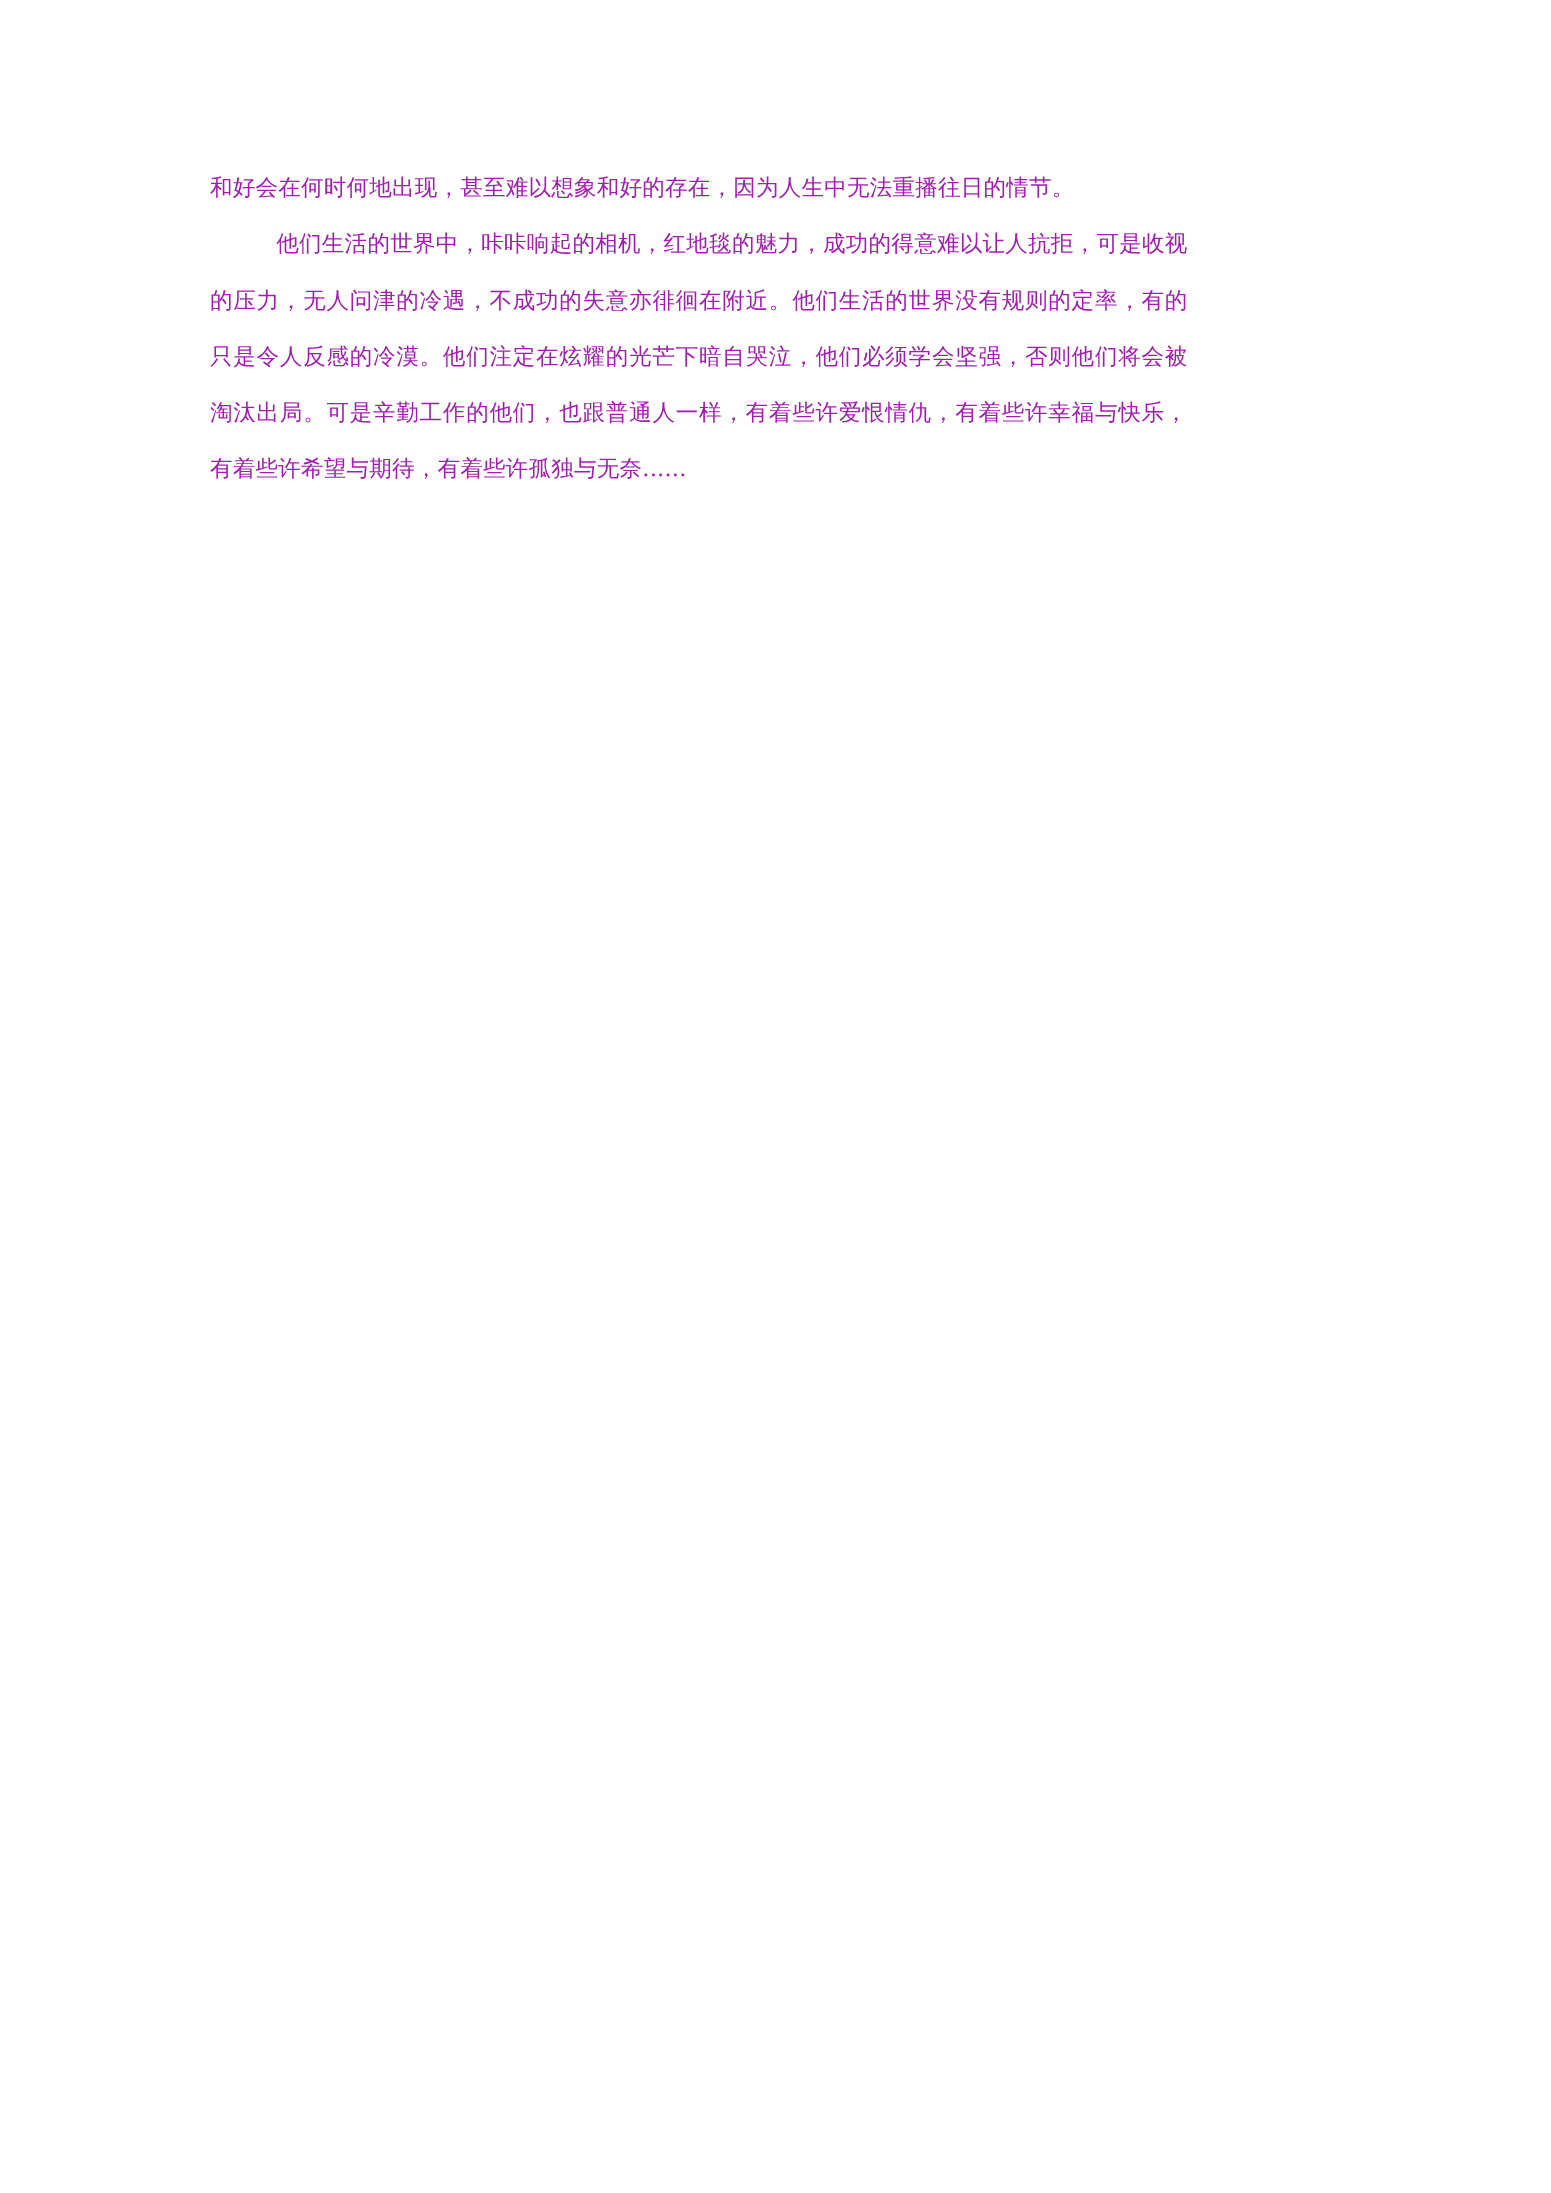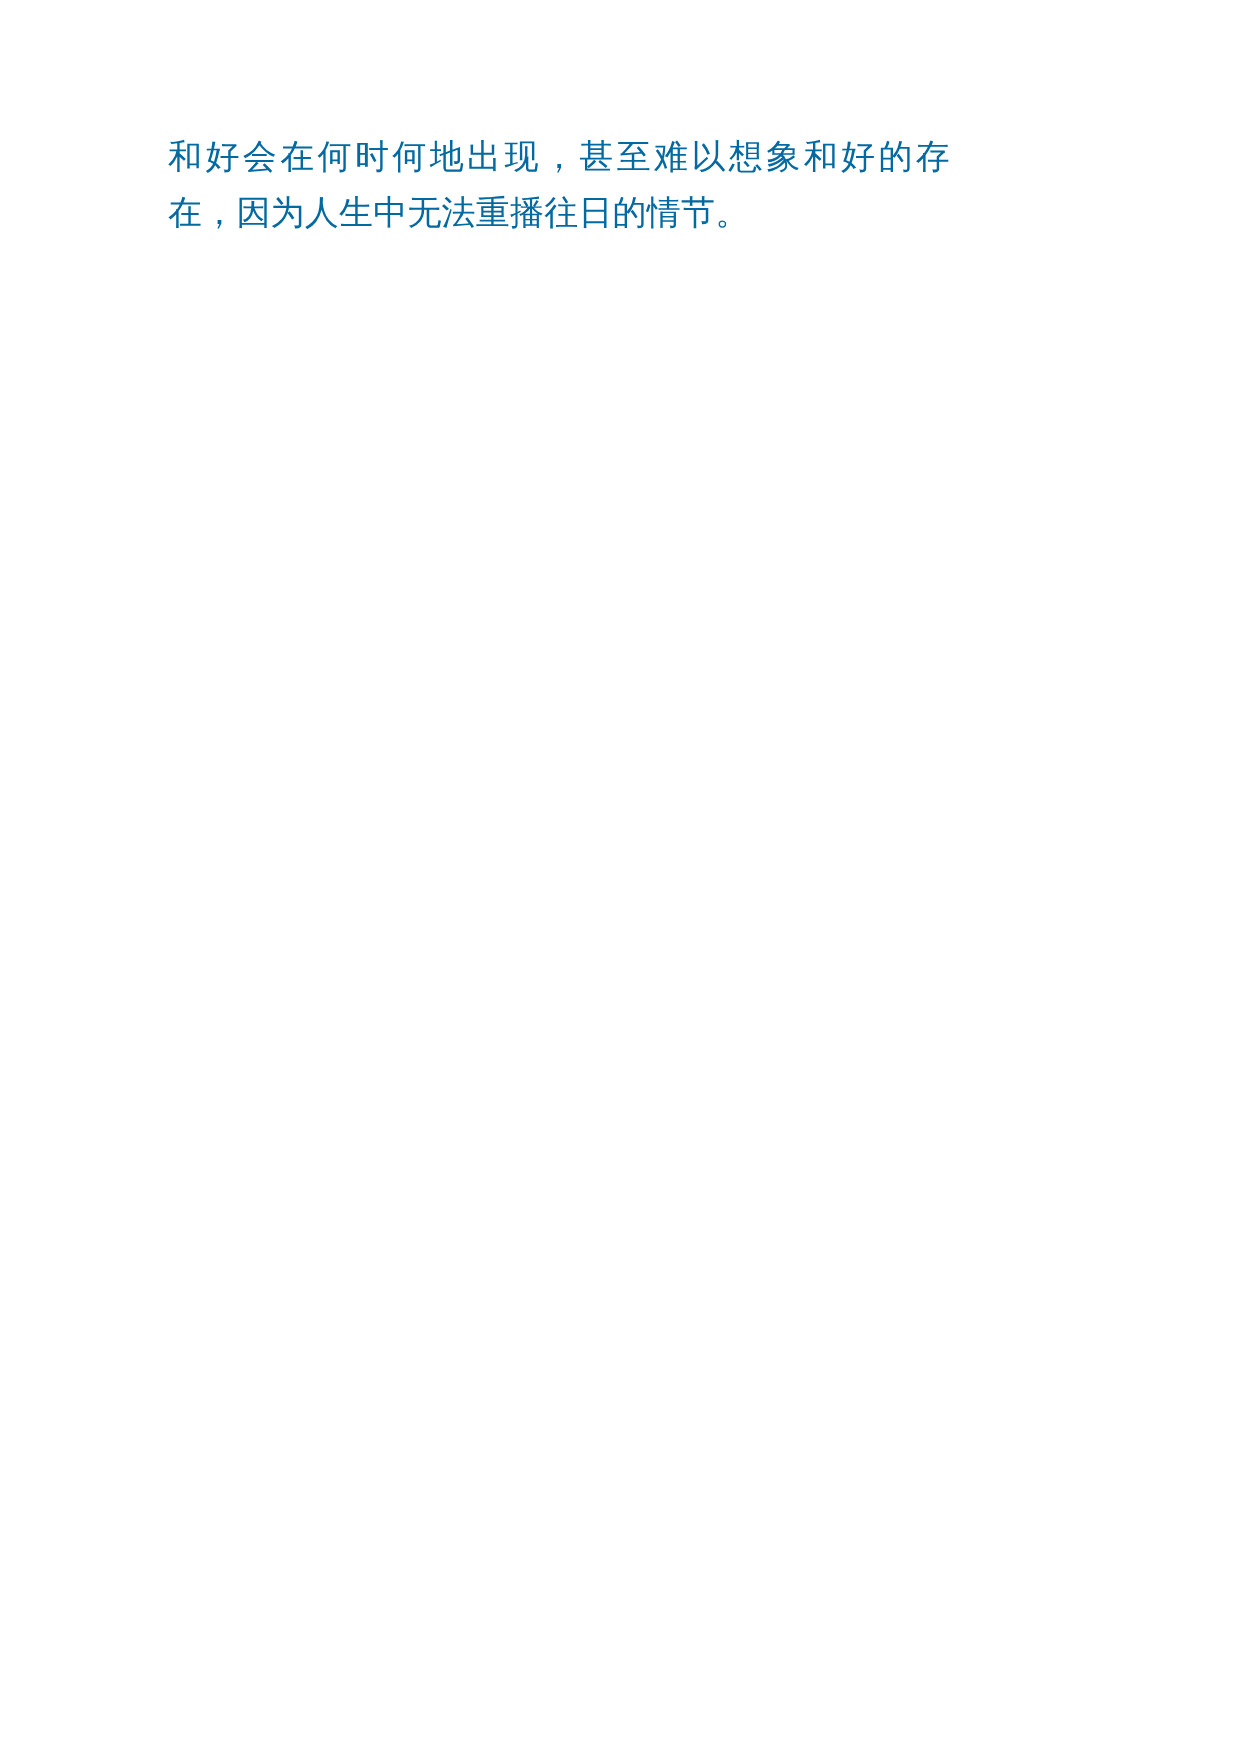"和好会在何时何地出现，甚至难以想象和好的存在，因为人生中无法重播往日的情节。" p.para { color: #0369a1 -> #a21caf; font-size: 34px -> 18px; line-height: 56px -> 45px }
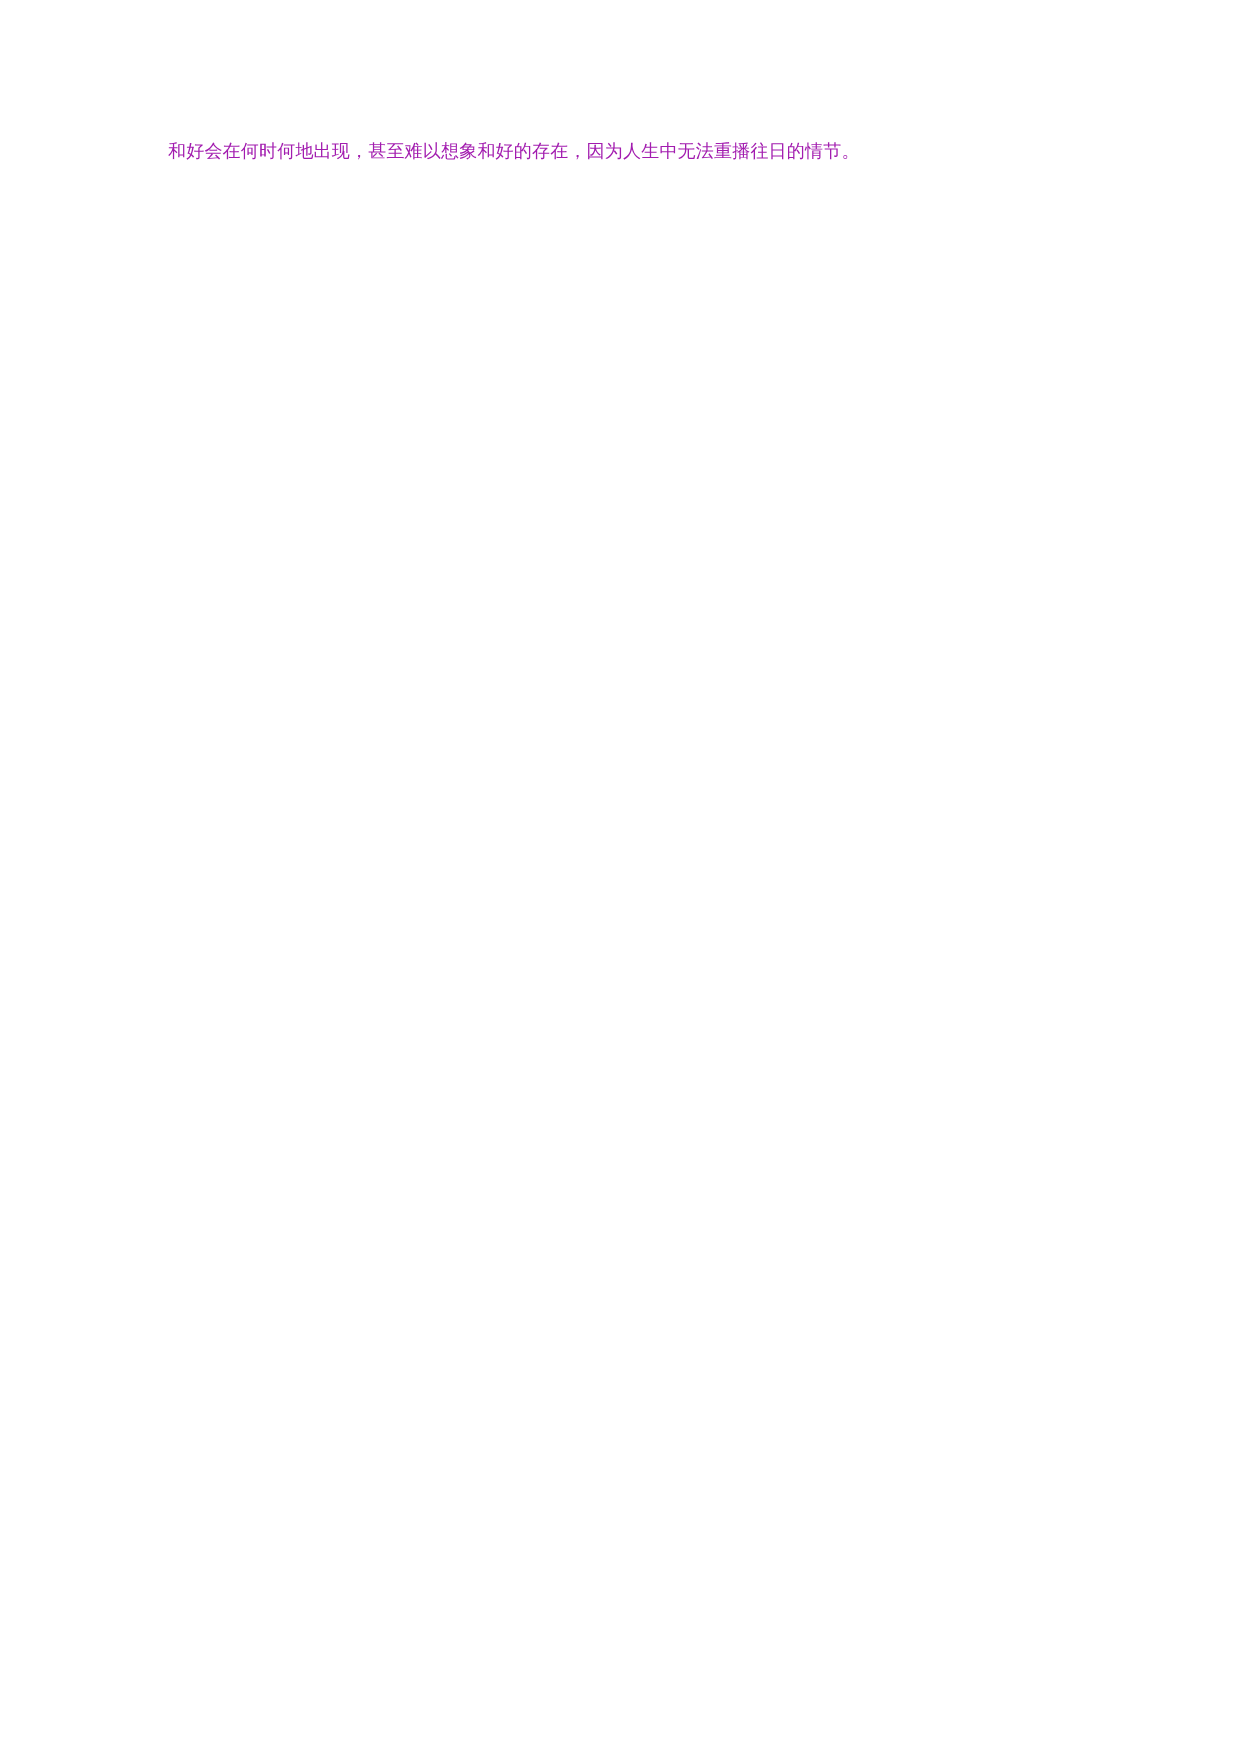"他们生活的世界中，咔咔响起的相机，红地毯的魅力，成功的得意难以让人抗拒，可是收视" p.para { html: none -> <p>他们生活的世界中，咔咔响起的相机，红地毯的魅力，成功的得意难以让人抗拒，可是收视的压力，无人问津的冷遇，不成功的失意亦徘徊在附近。他们生活的世界没有规则的定率，有的只是令人反感的冷漠。他们注定在炫耀的光芒下暗自哭泣，他们必须学会坚强，否则他们将会被淘汰出局。可是辛勤工作的他们，也跟普通人一样，有着些许爱恨情仇，有着些许幸福与快乐，有着些许希望与期待，有着些许孤独与无奈......</p> }
